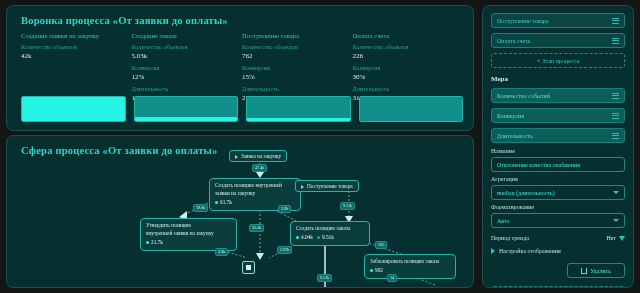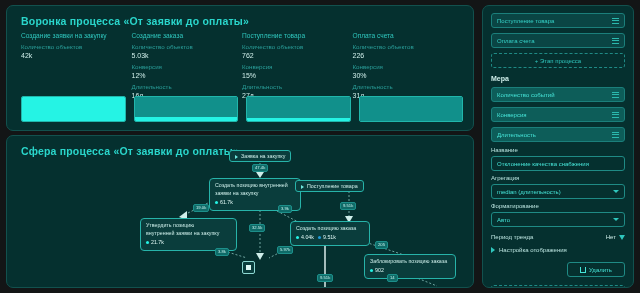"Воронка процесса «От заявки до" .app { font-family: none -> Liberation Serif, serif }
